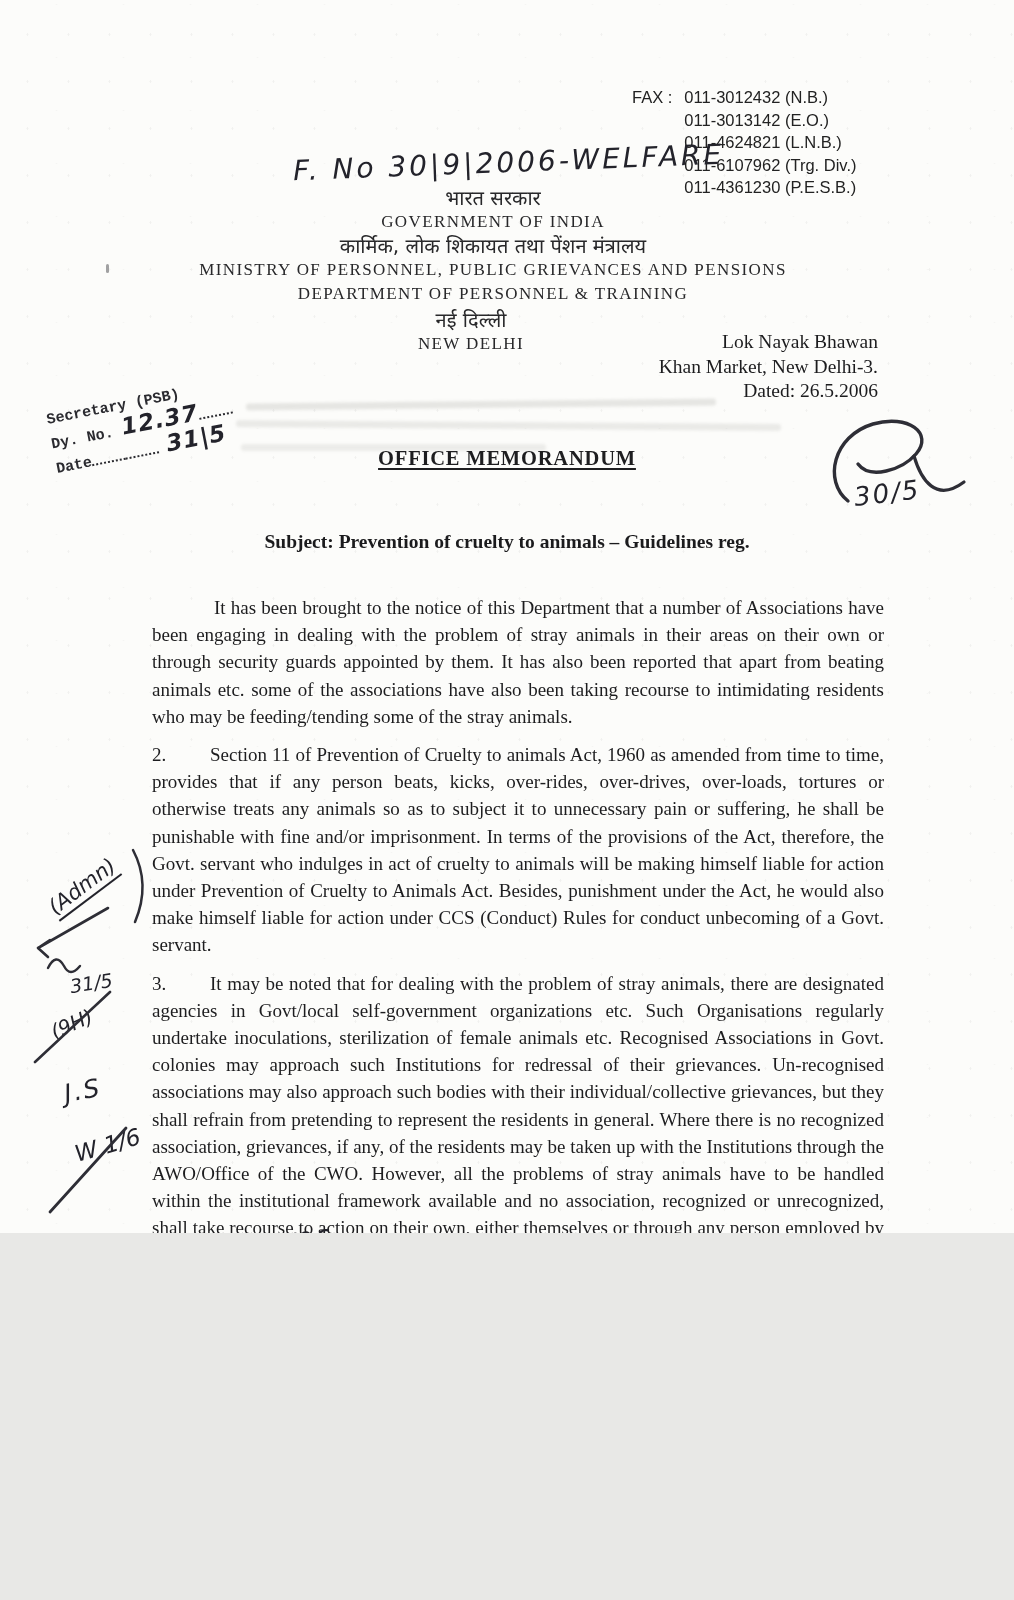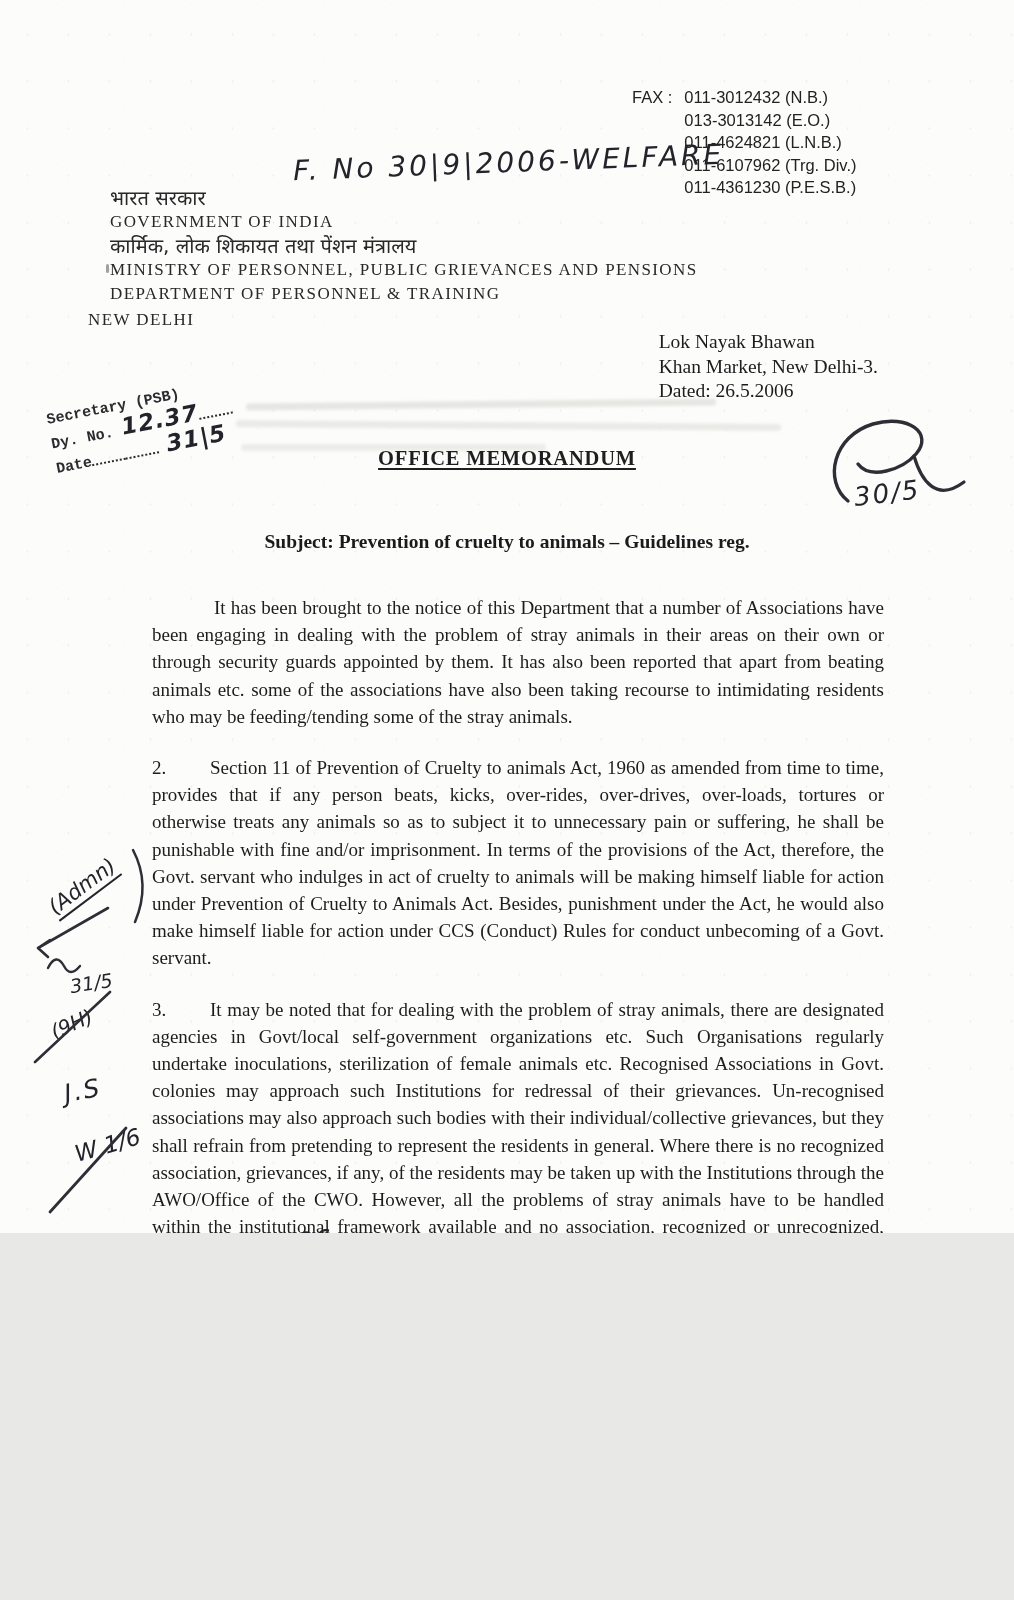"013-3013142 (E.O.)" div { text: 013-3013142 -> 011-3013142 }
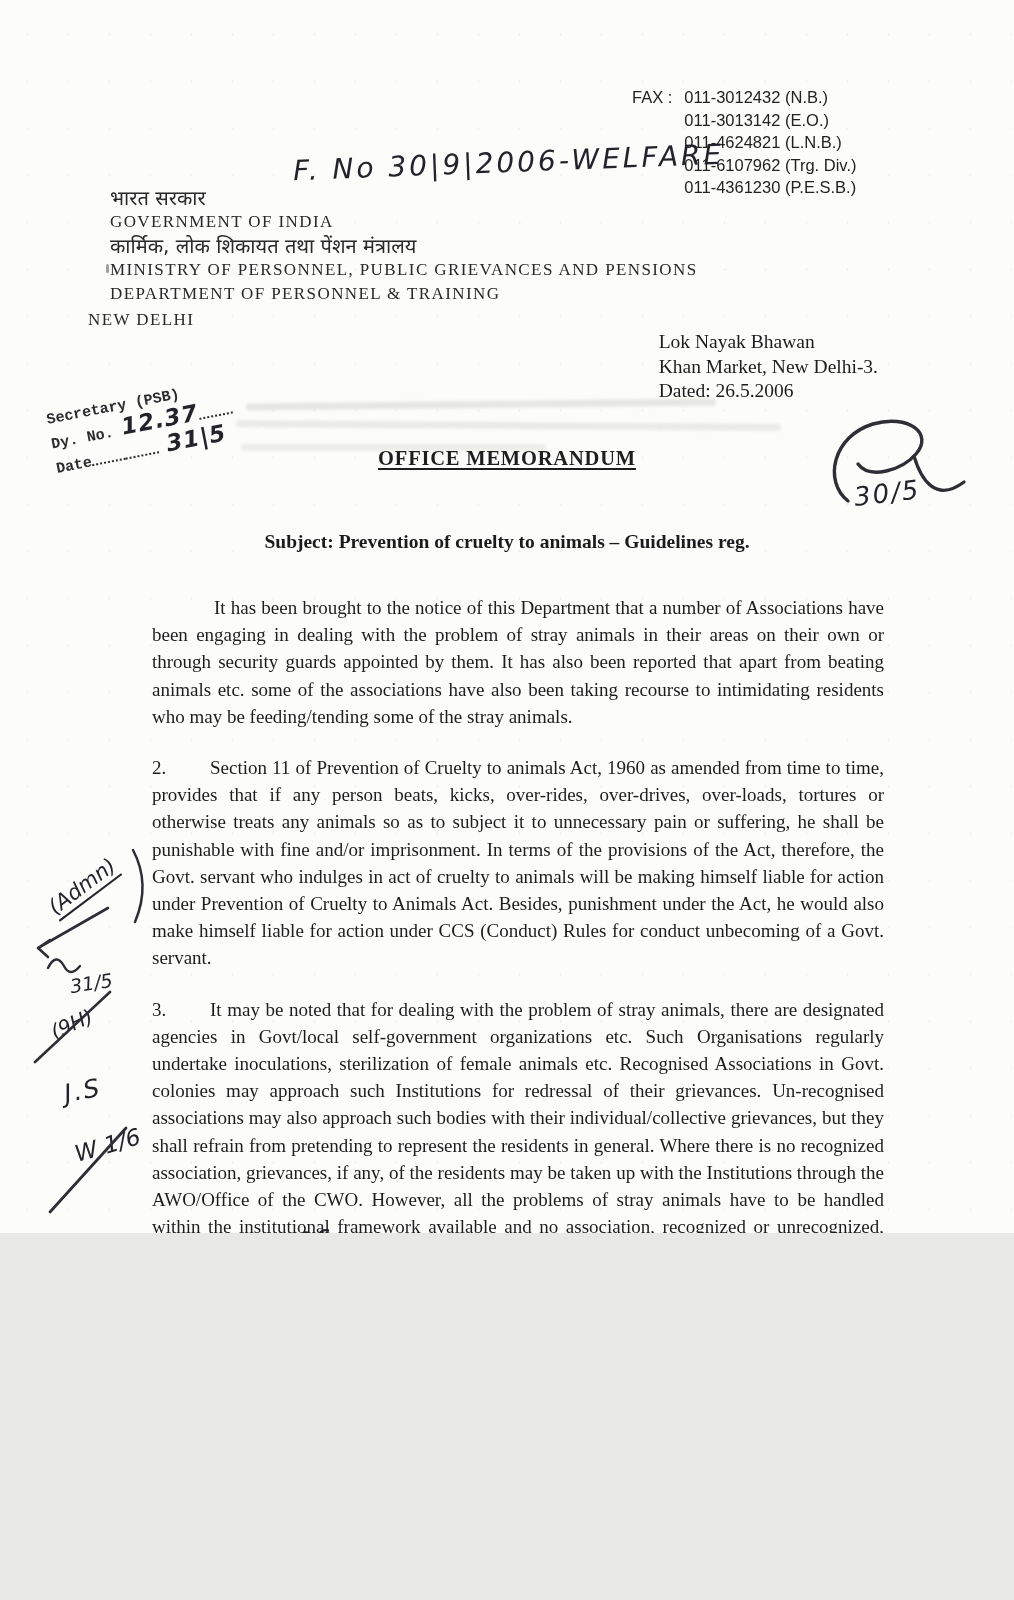"भारत सरकार" .letterhead { text-align: left -> center }
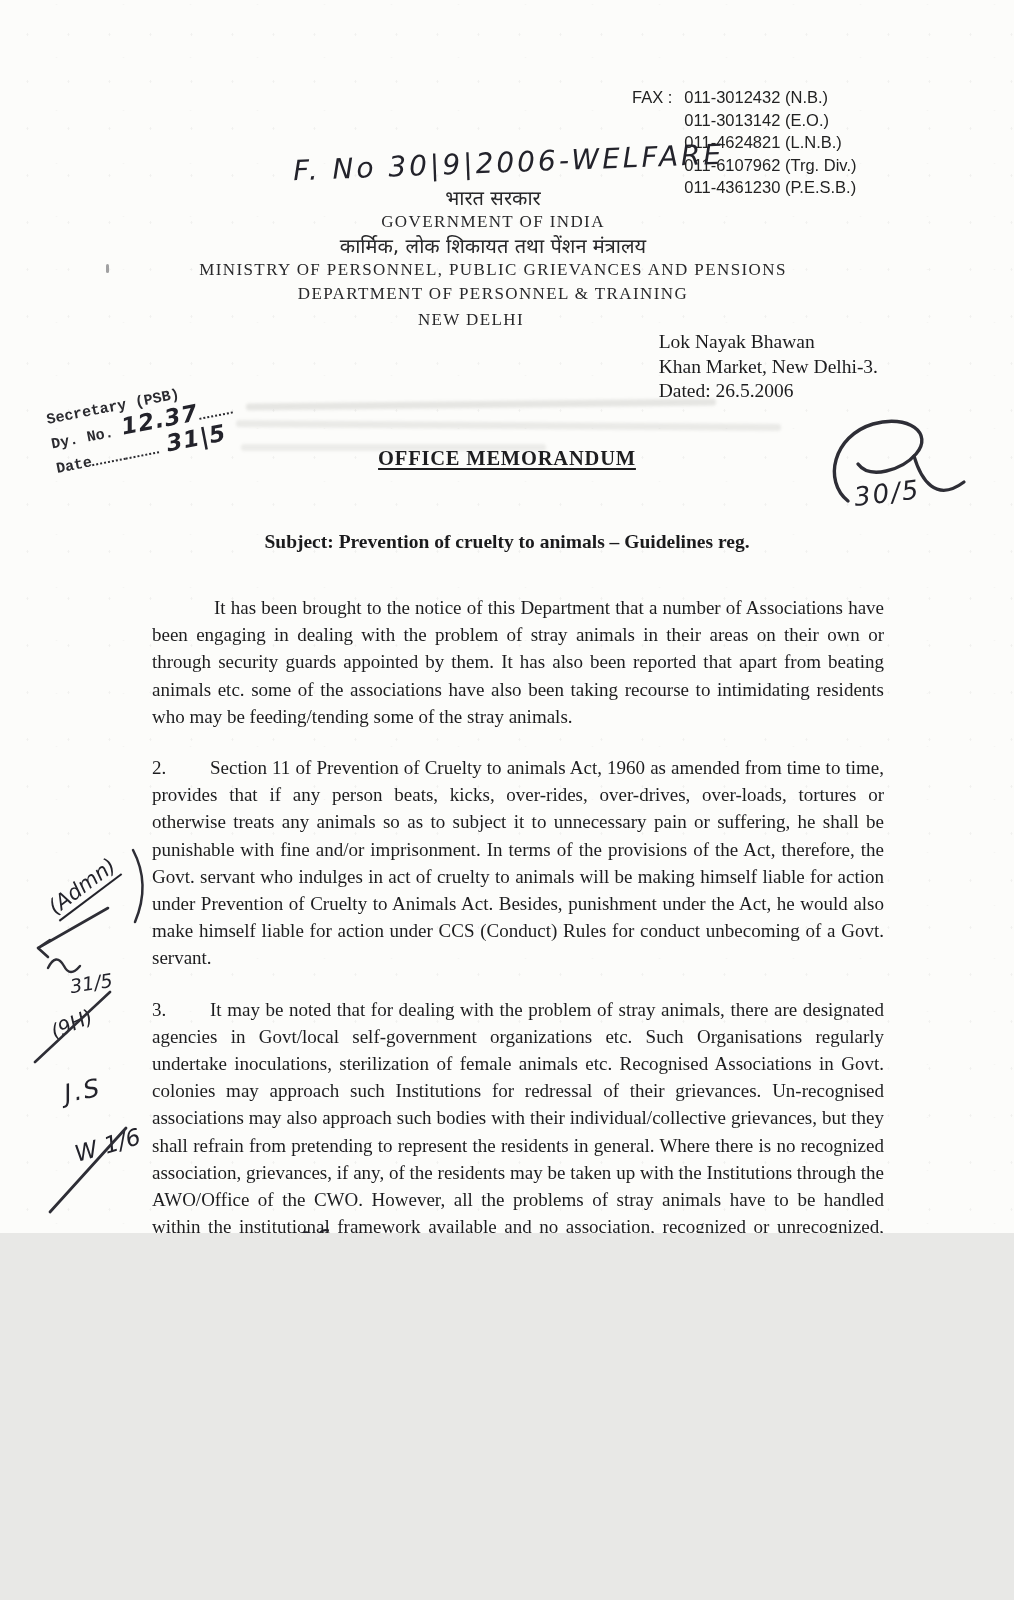"नई दिल्ली" div.lh-hi { html: none -> <div>नई दिल्ली</div> }
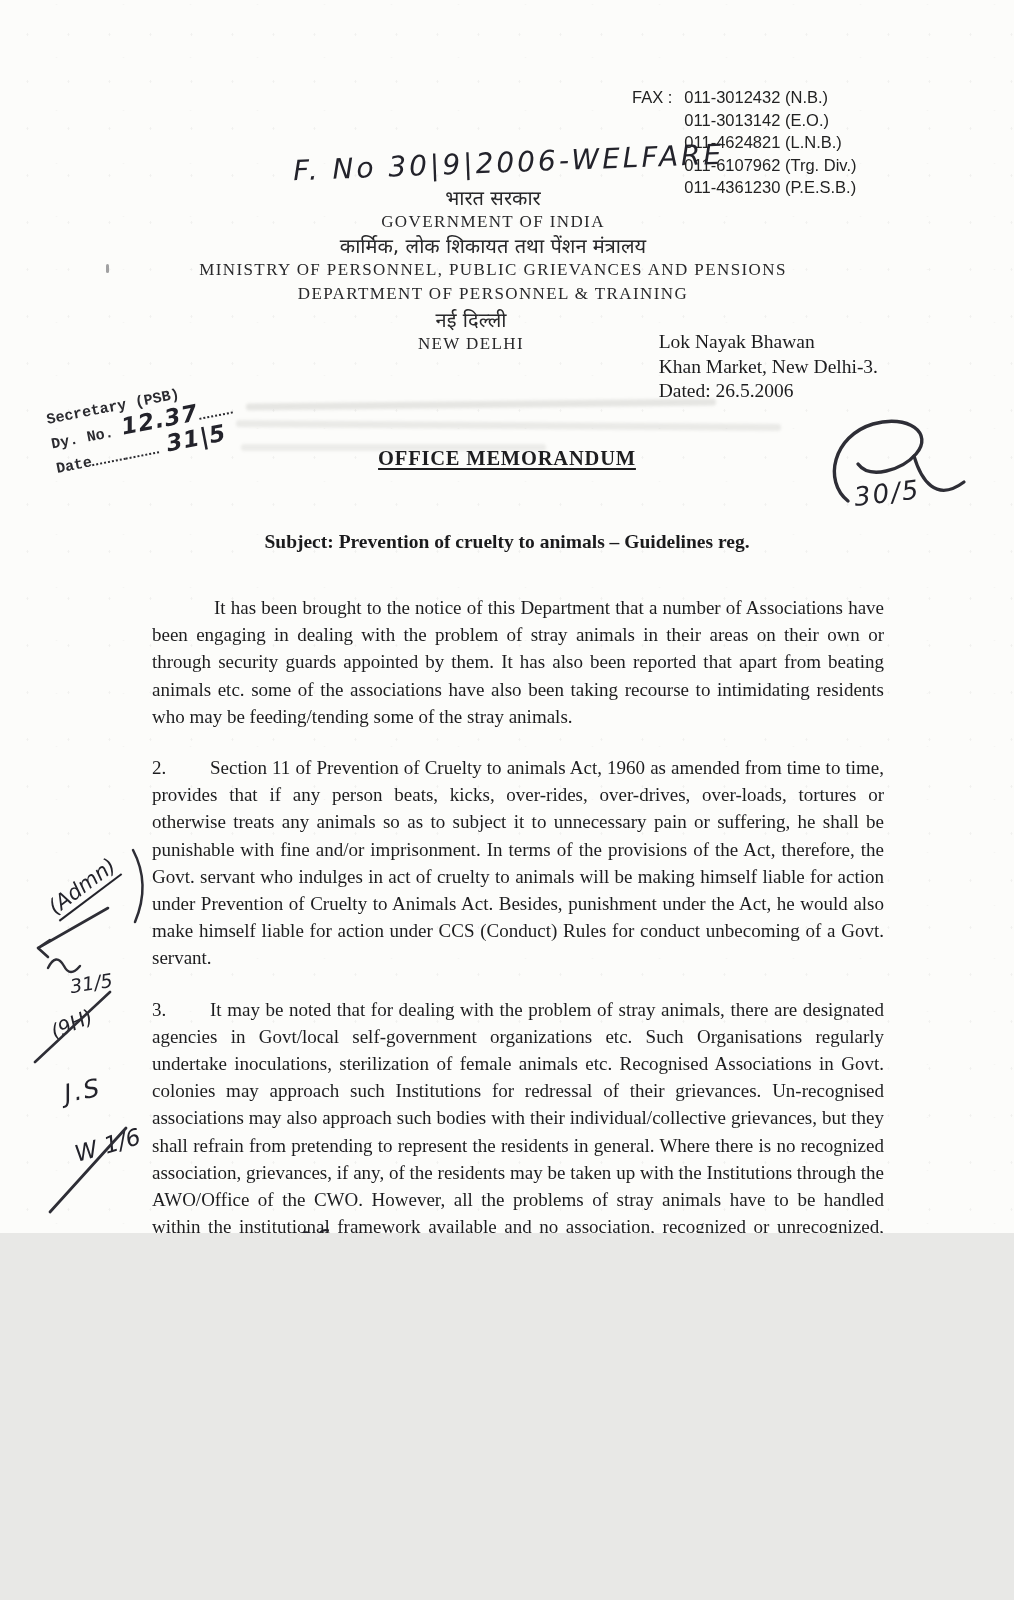"Lok Nayak Bhawan" .addr { text-align: none -> right }
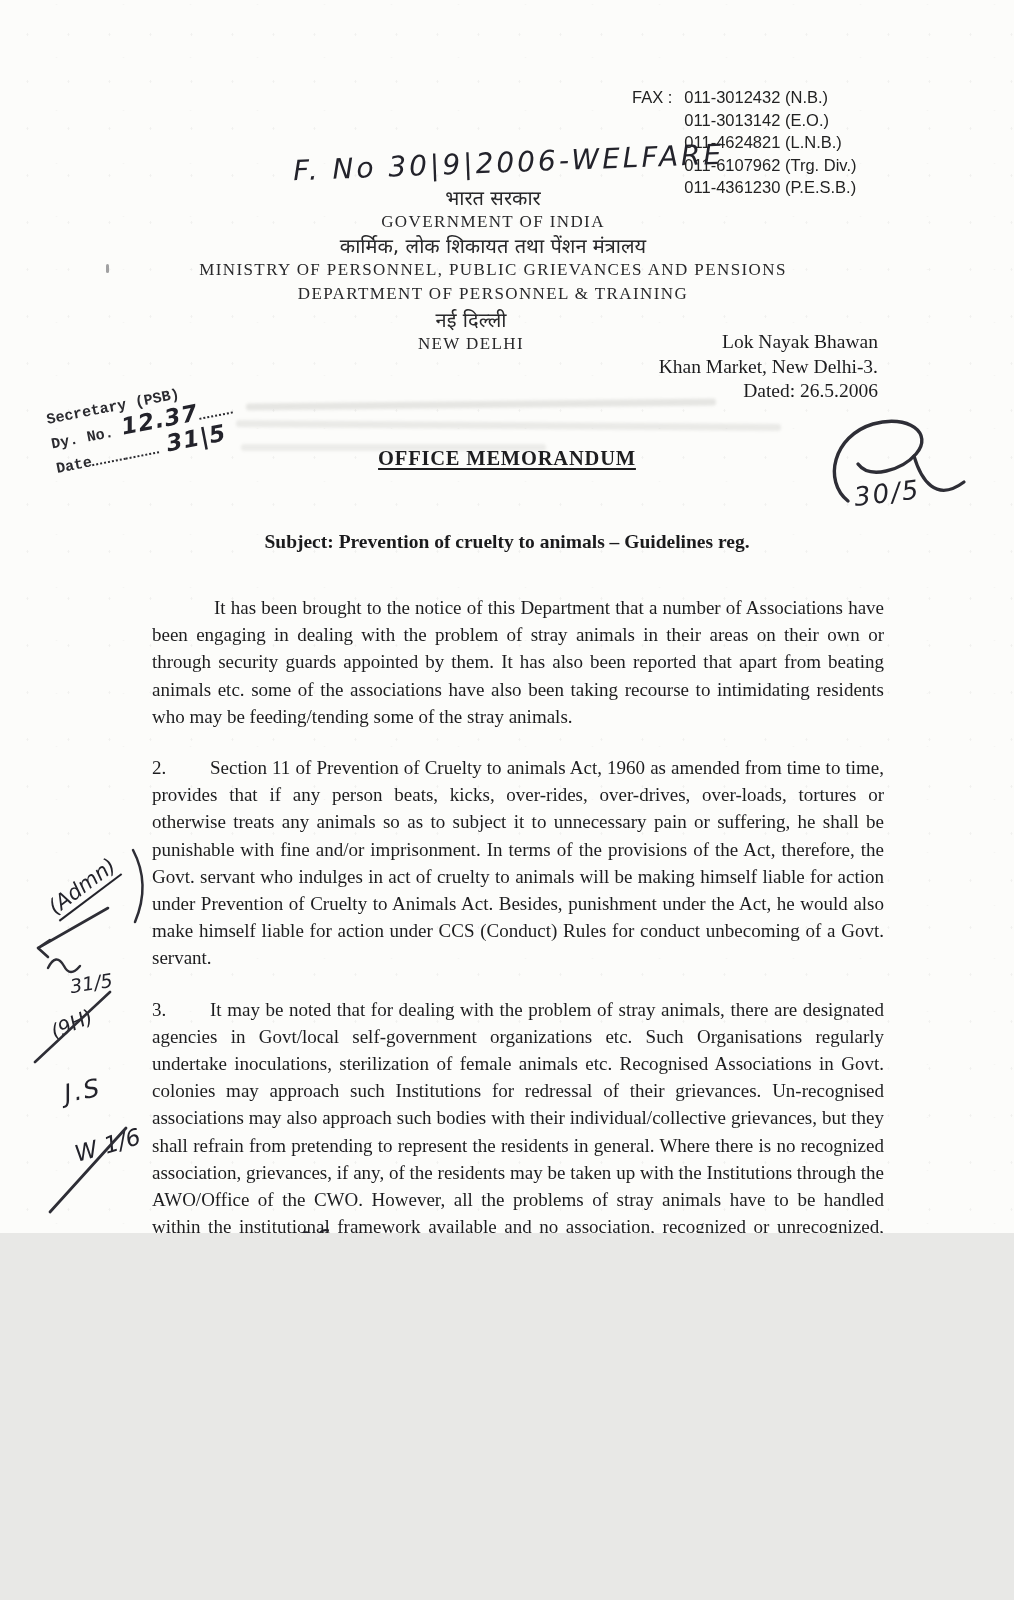"2. Section 11 of Prevention" .bodytext p.pn { margin-top: 24px -> 11px }
